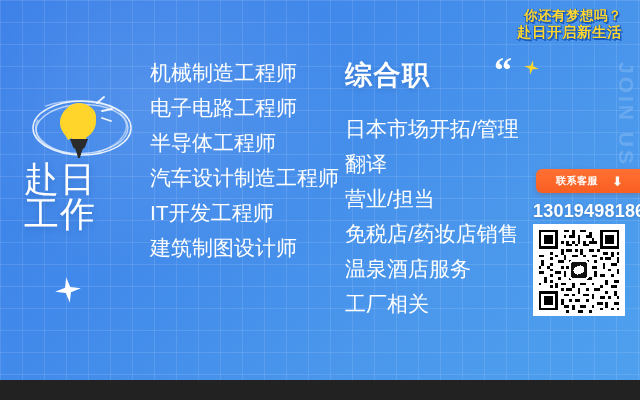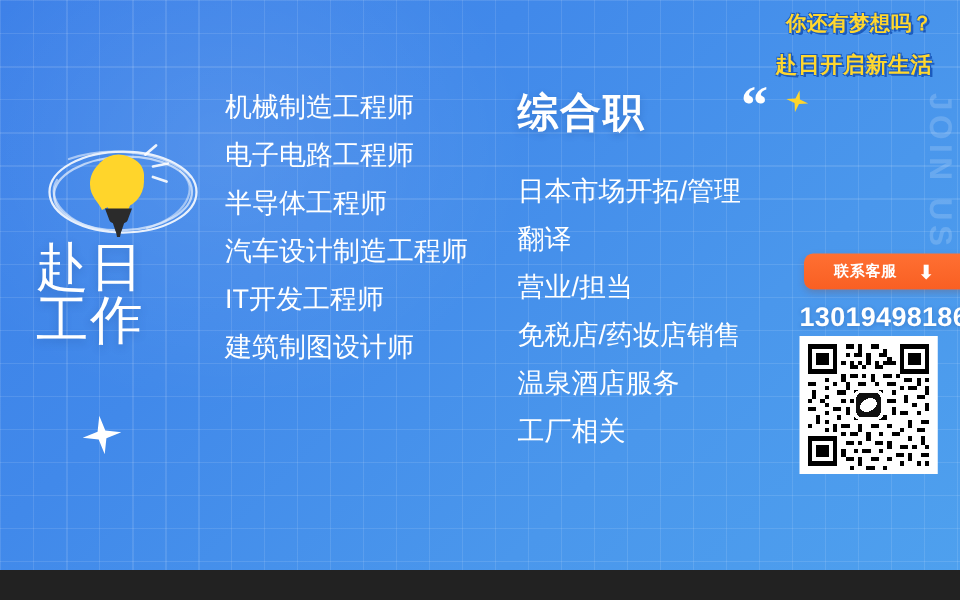"赴日开启新生活" #slogan-2 { top: 37px -> 25px }
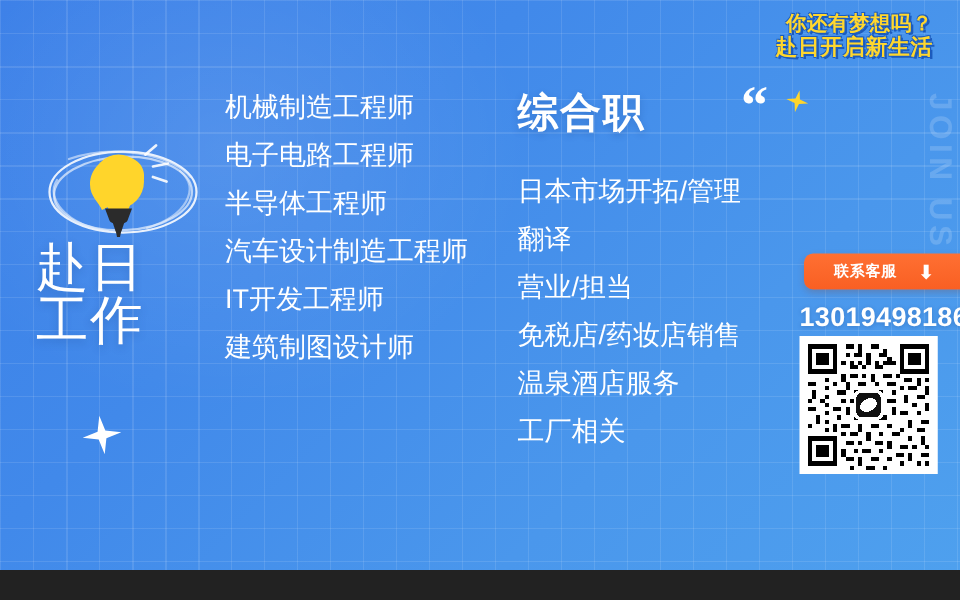"机械制造工程师" .col-list li { font-size: 18px -> 21px }
